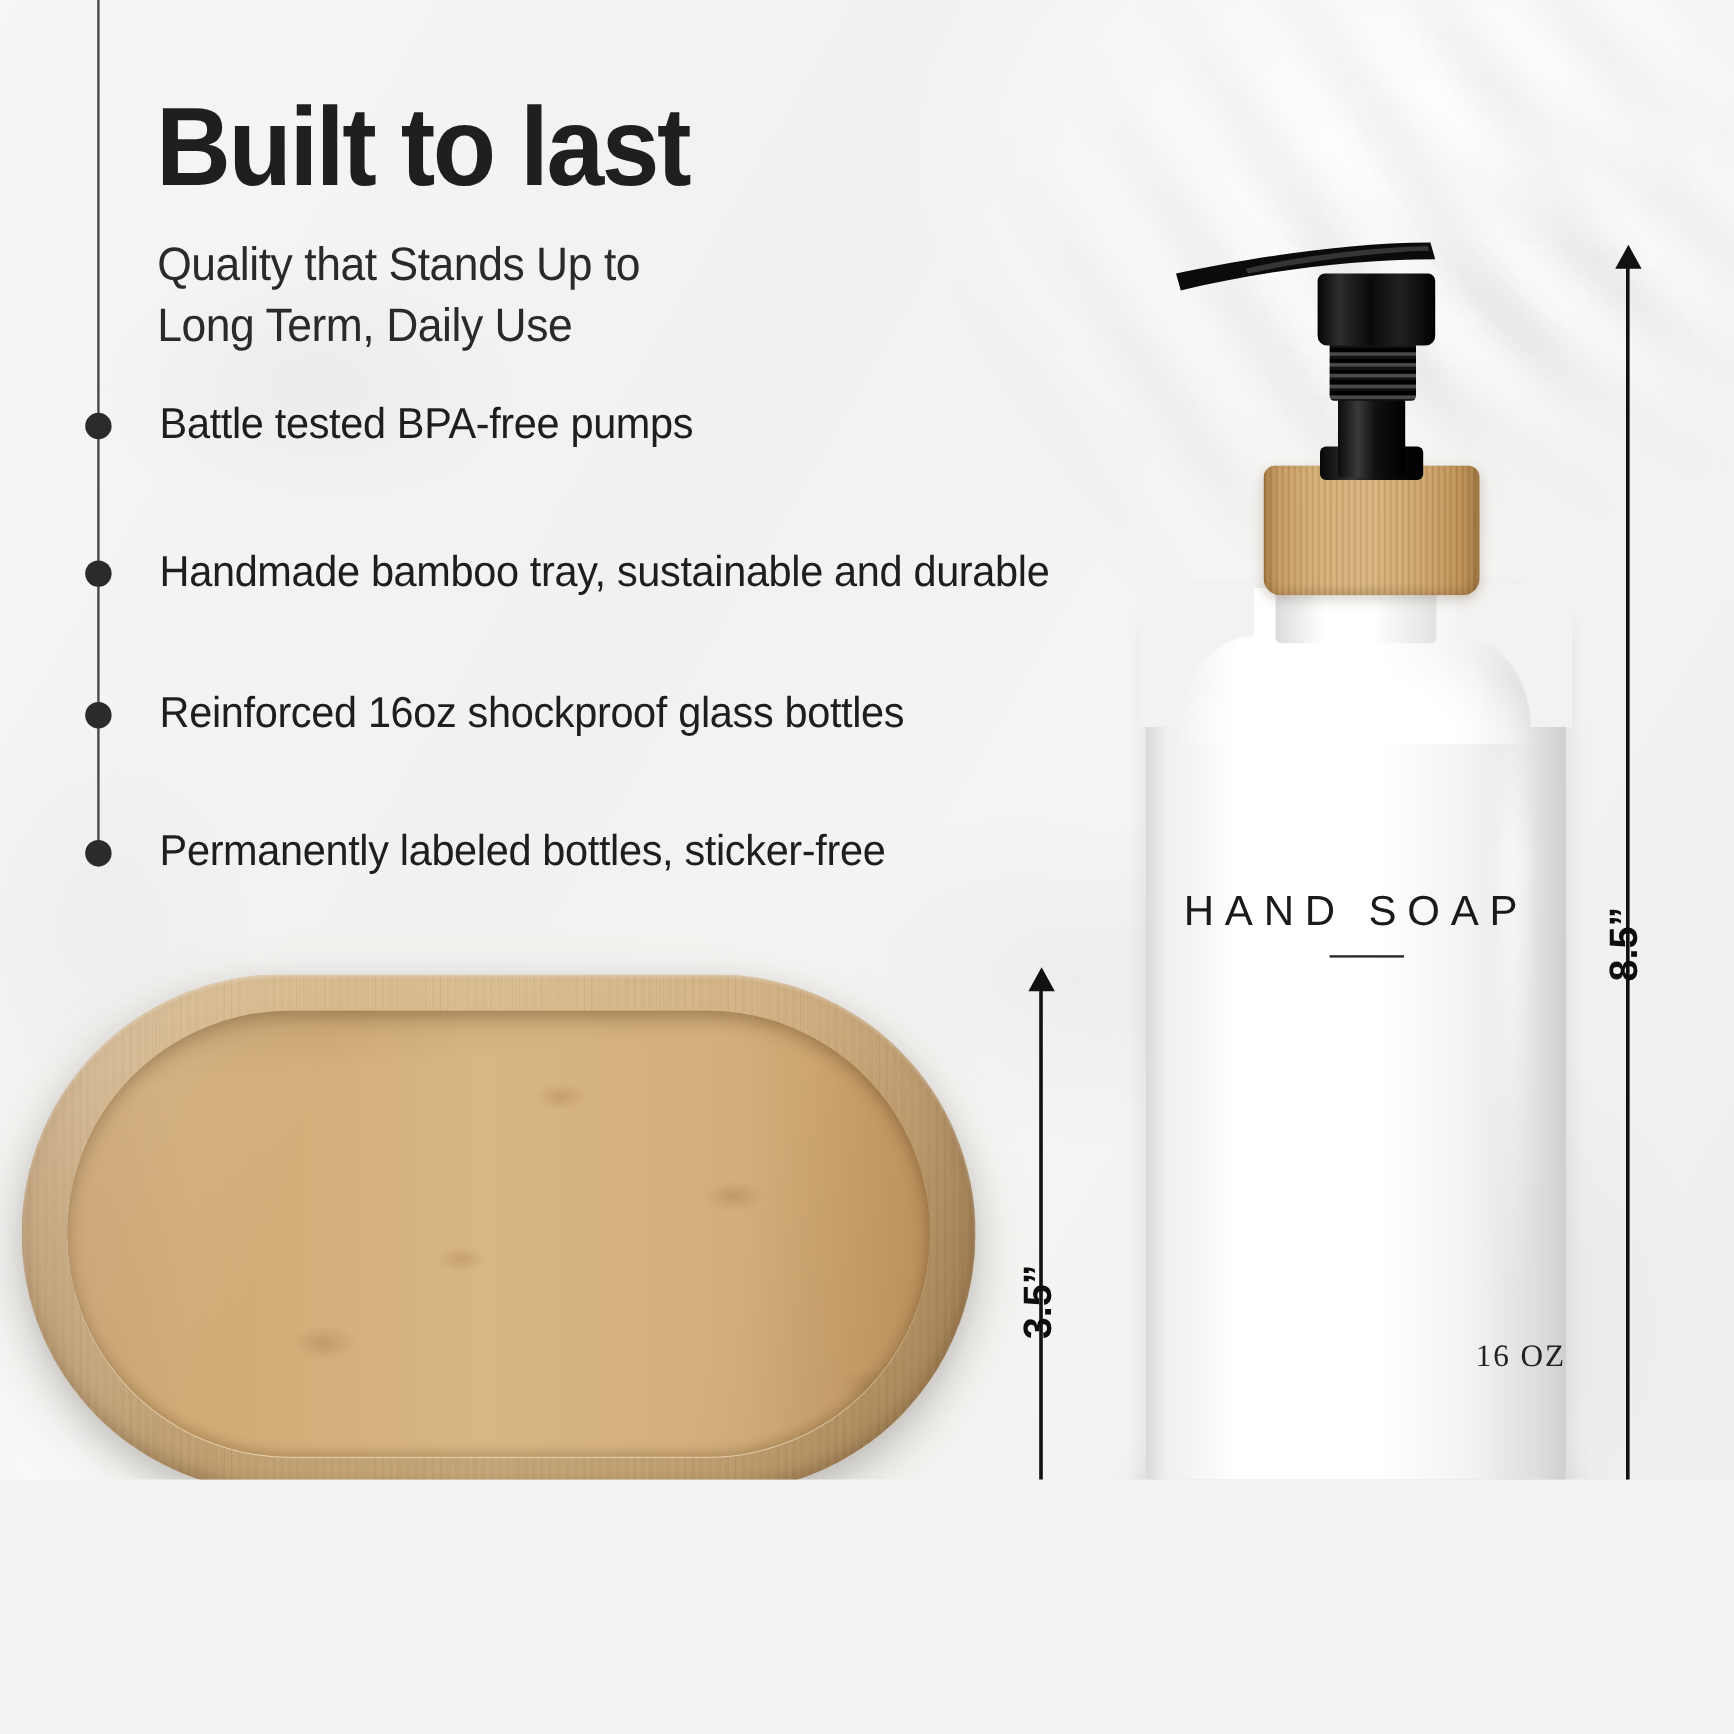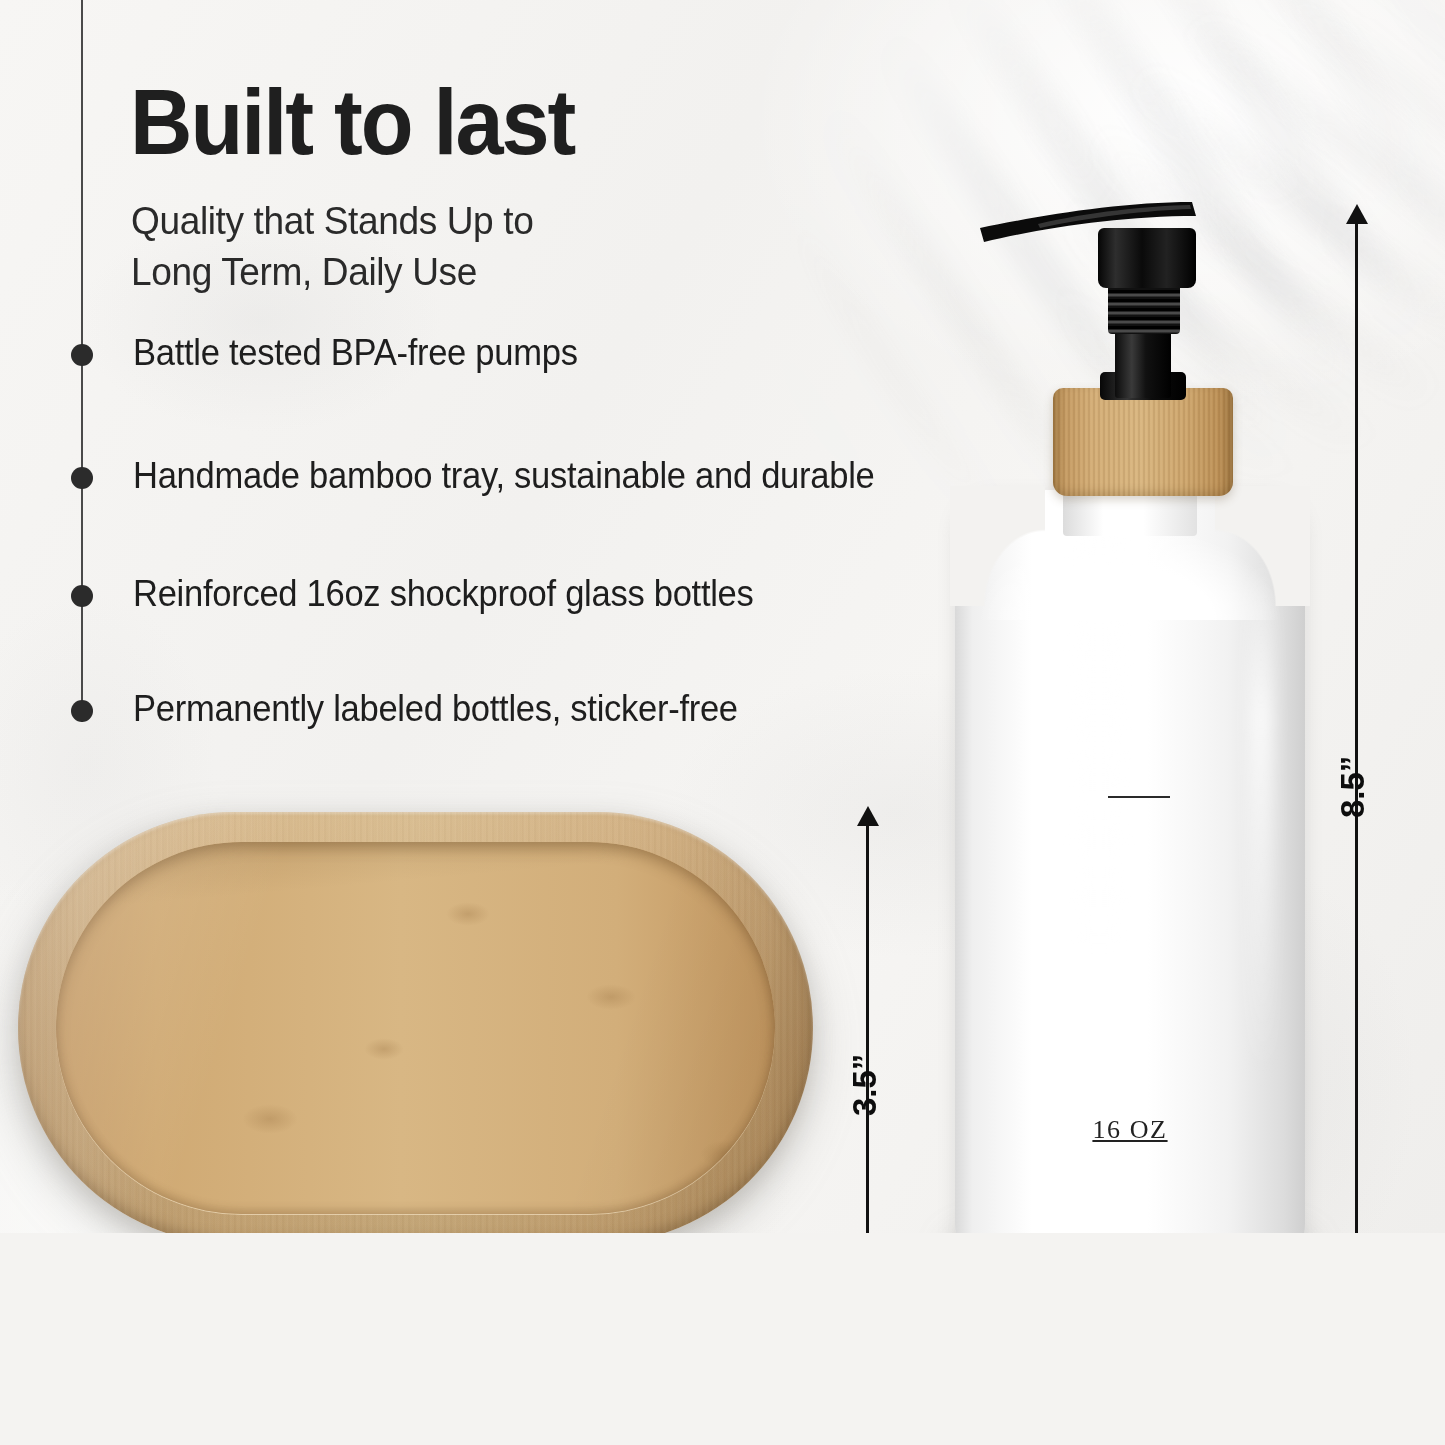"HAND SOAP" div.label-main { html: none -> <div>HAND SOAP</div> }
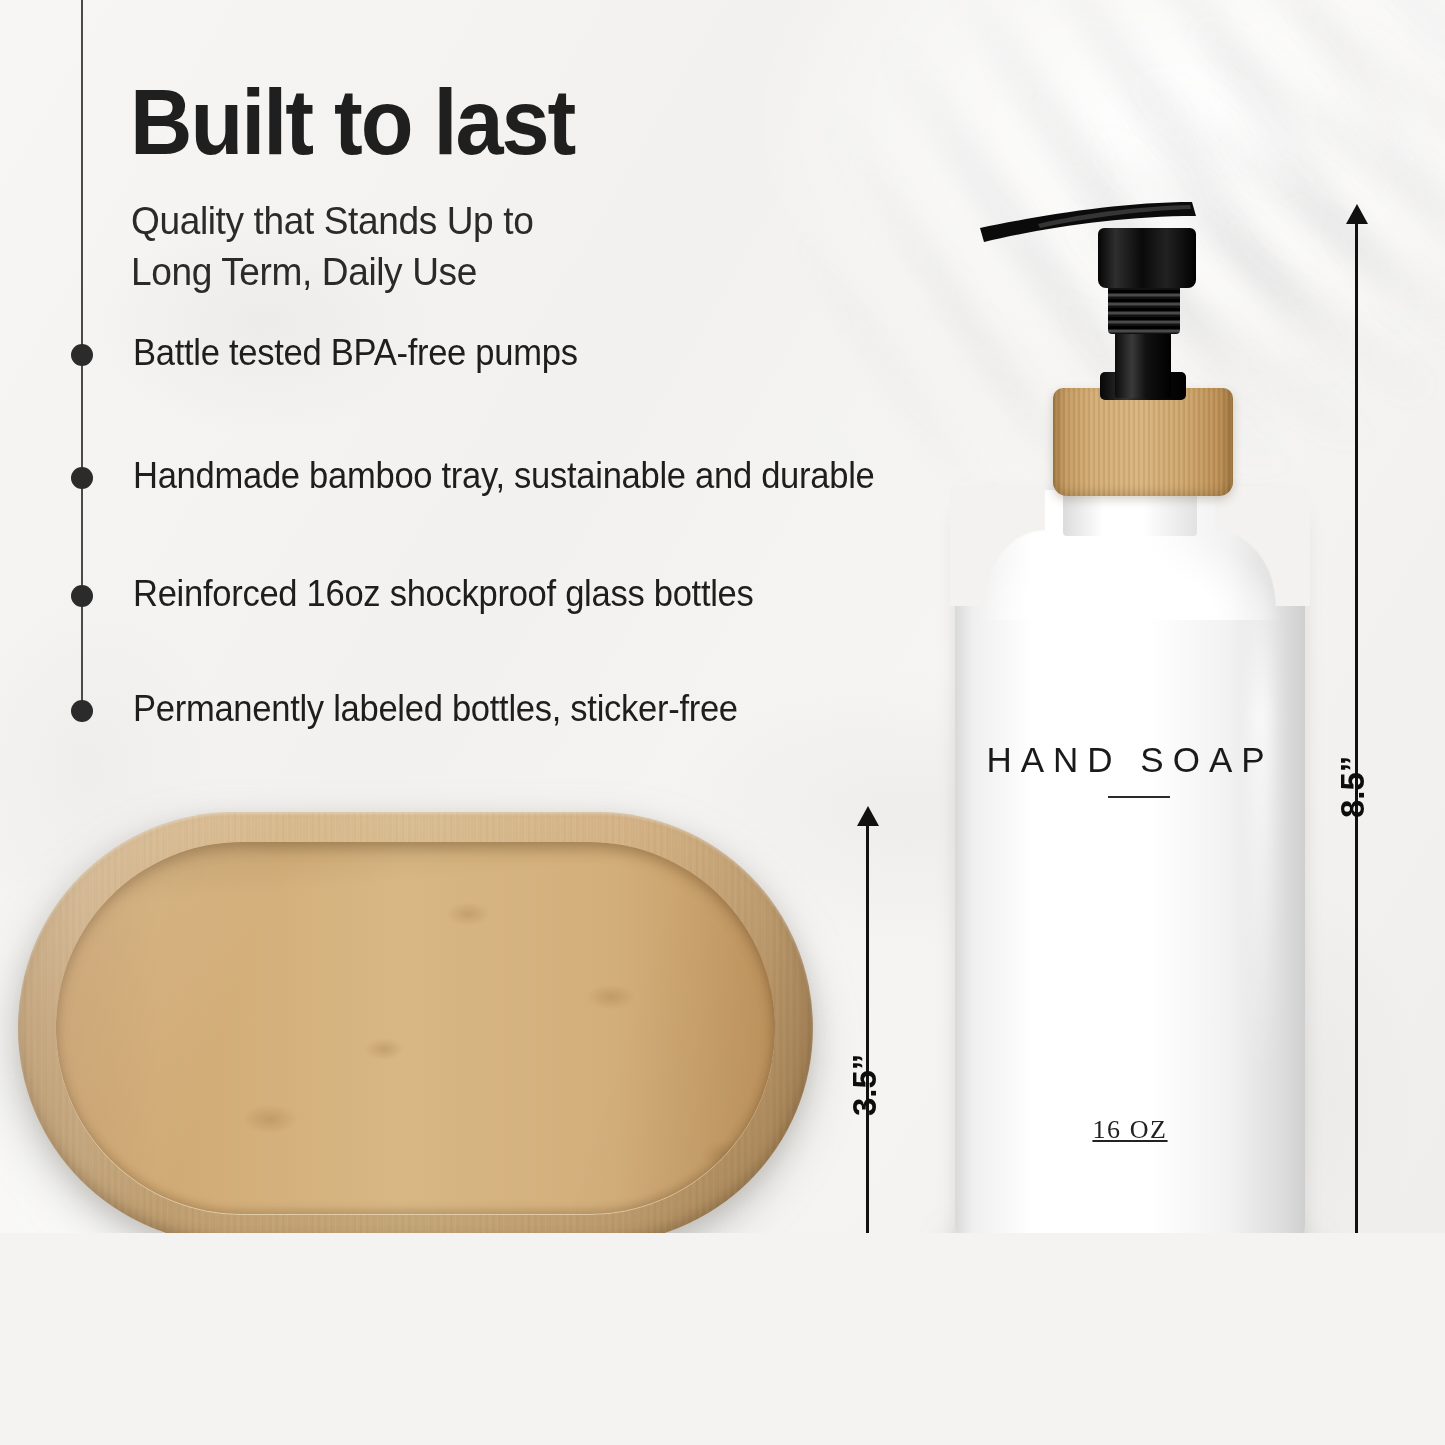"16 OZ" .label-size { text-align: center -> right; text-decoration: underline -> none }
